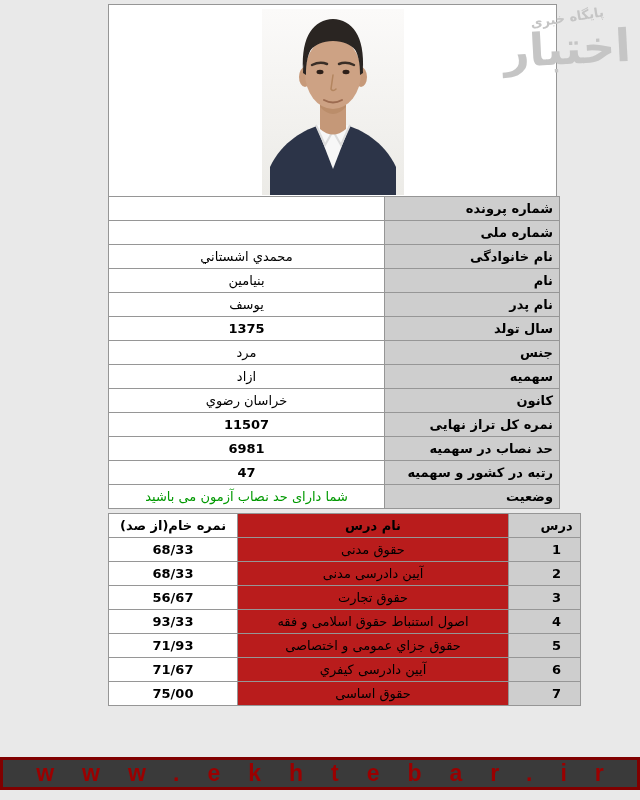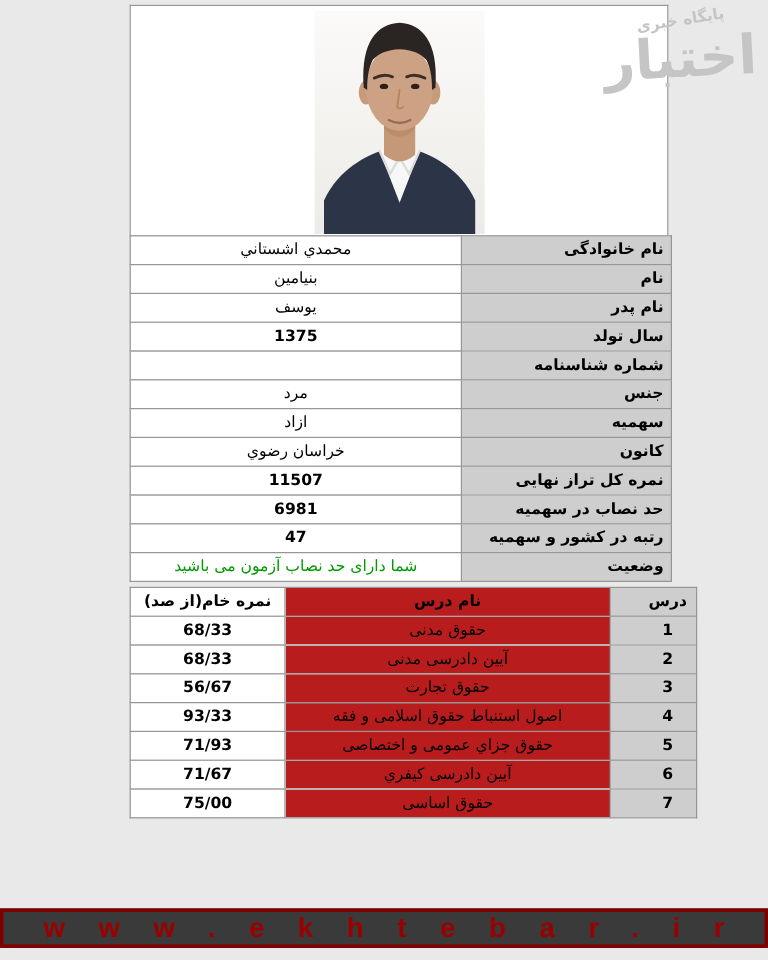"شماره پرونده" tr { html: none -> <tr> <td>شماره پرونده</td> <td></td> </tr> }
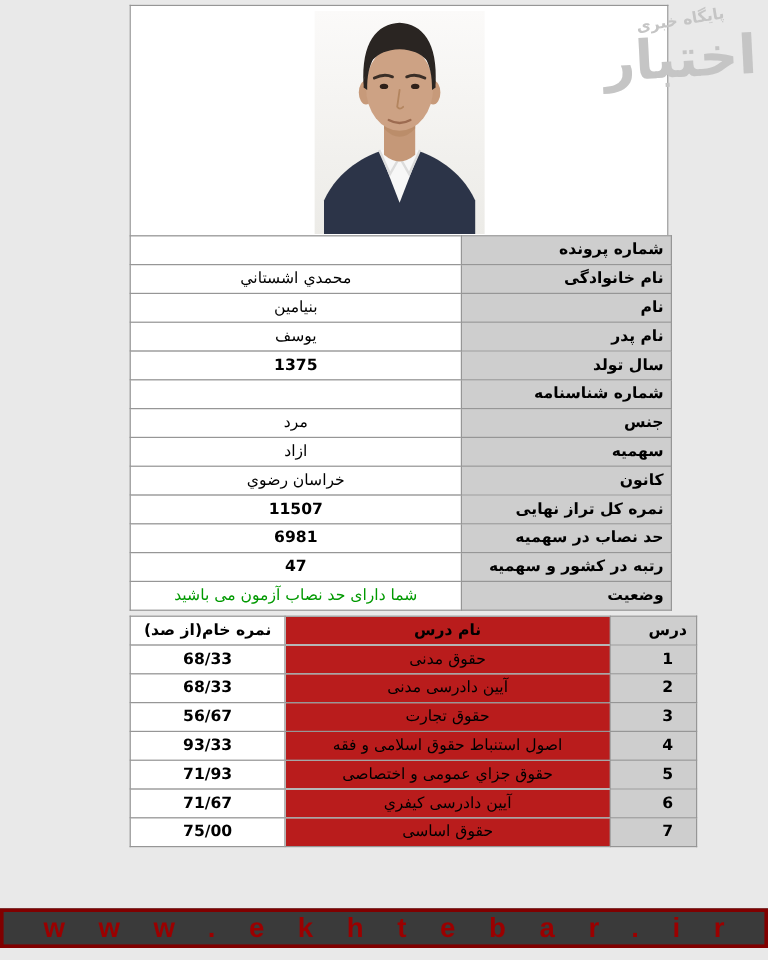"شماره ملی" tr { html: none -> <tr> <td>شماره ملی</td> <td></td> </tr> }
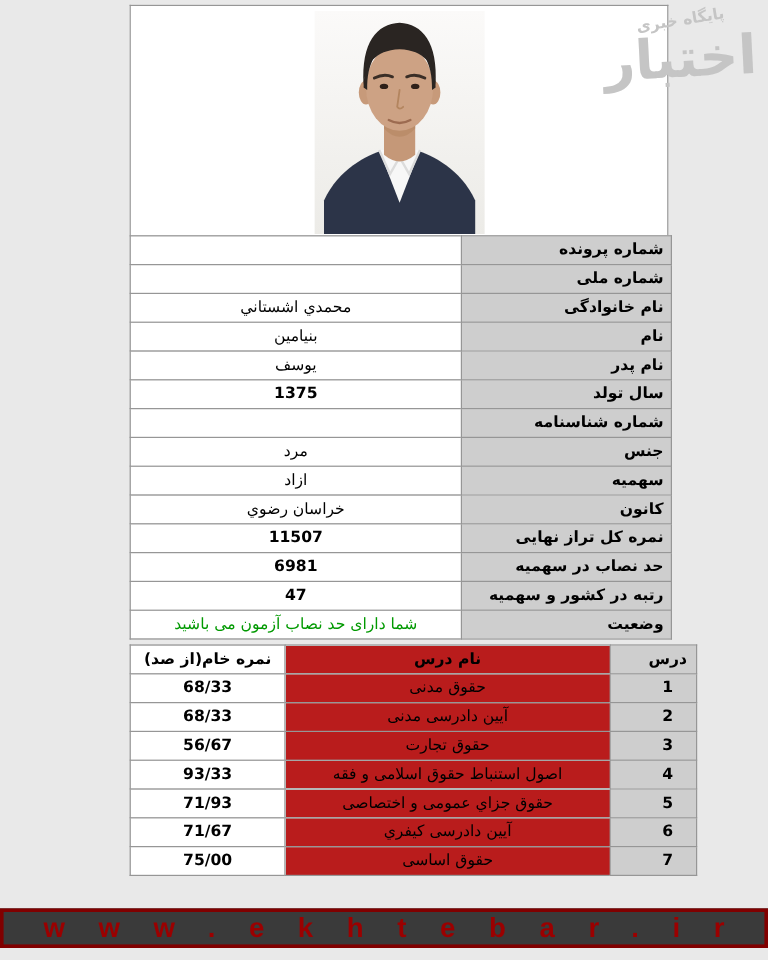"شماره شناسنامه" tr { html: <tr> <td>شماره شناسنامه</td> <td></td> </tr> -> none }
